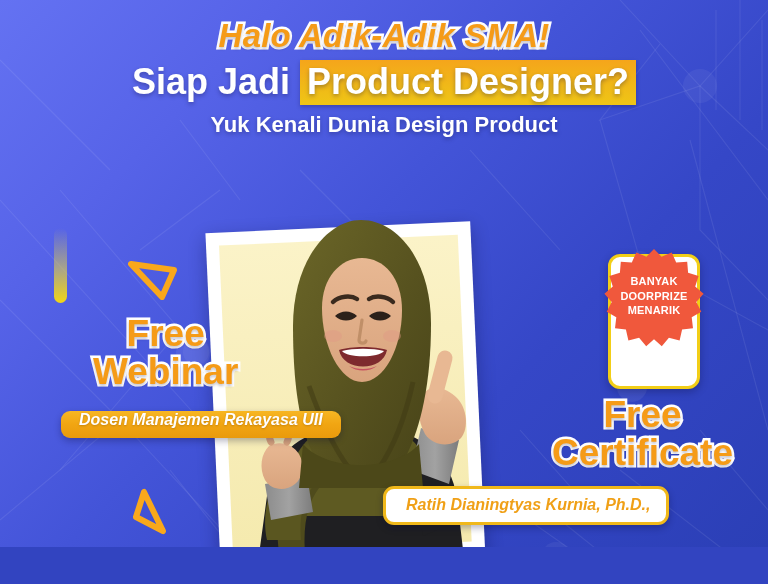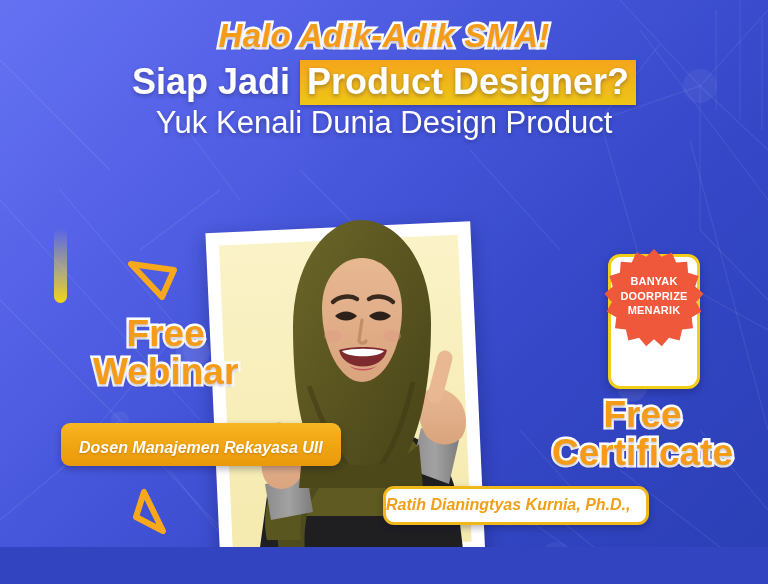"Yuk Kenali Dunia Design Product" .line3 { font-size: 31px -> 22px; font-weight: normal -> bold; margin-top: 1px -> 9px }
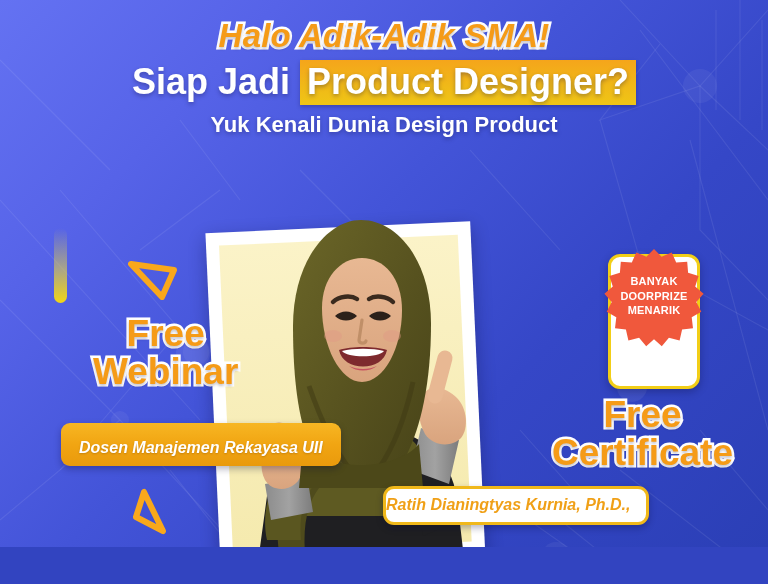"Dosen Manajemen Rekayasa UII" .pill-gold { margin-top: 12px -> none; padding: 16px 18px 9px 18px -> 0 18px 9px 18px }
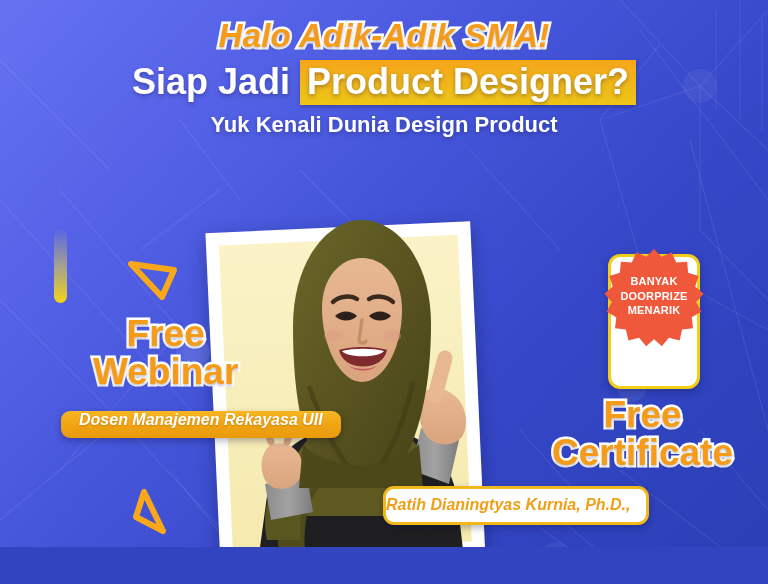"Ratih Dianingtyas Kurnia, Ph.D.," .pill-white { padding: 7px 16px 8px 0 -> 7px 16px 8px 20px }
